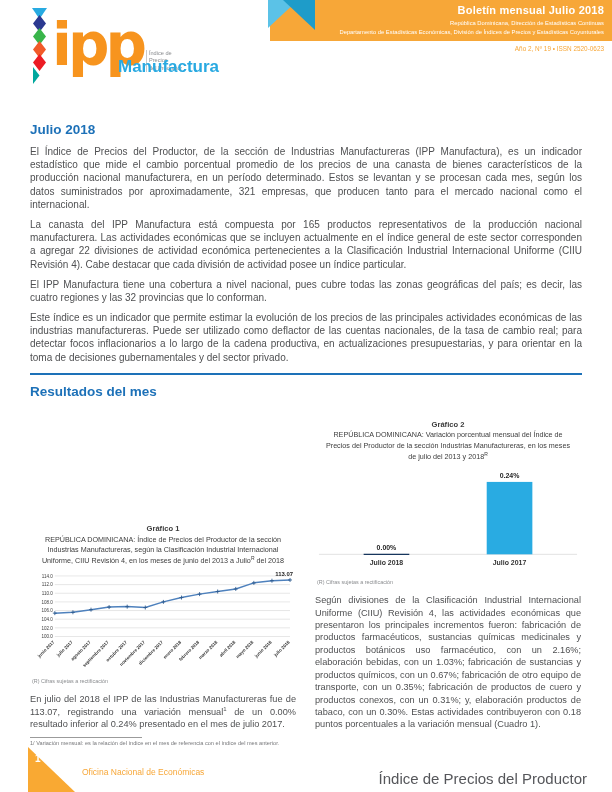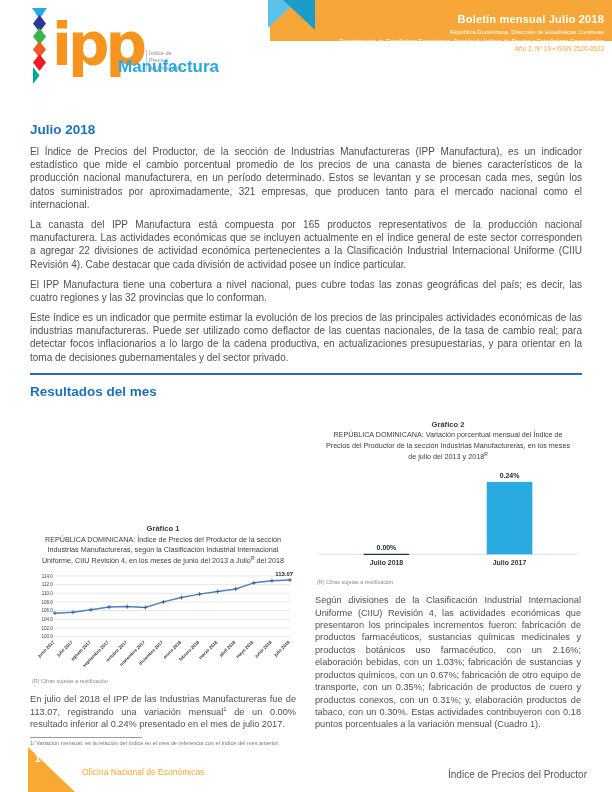"Boletín mensual Julio 2018" .banner-title { margin-top: 9px -> none }
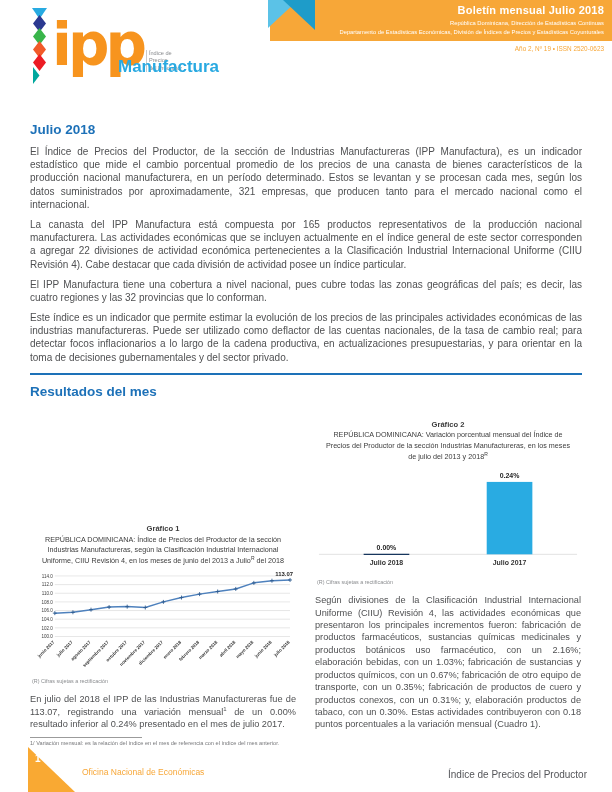"Índice de Precios del Productor" .footer-pub { bottom: 12px -> 5px; font-size: 10px -> 15px }
